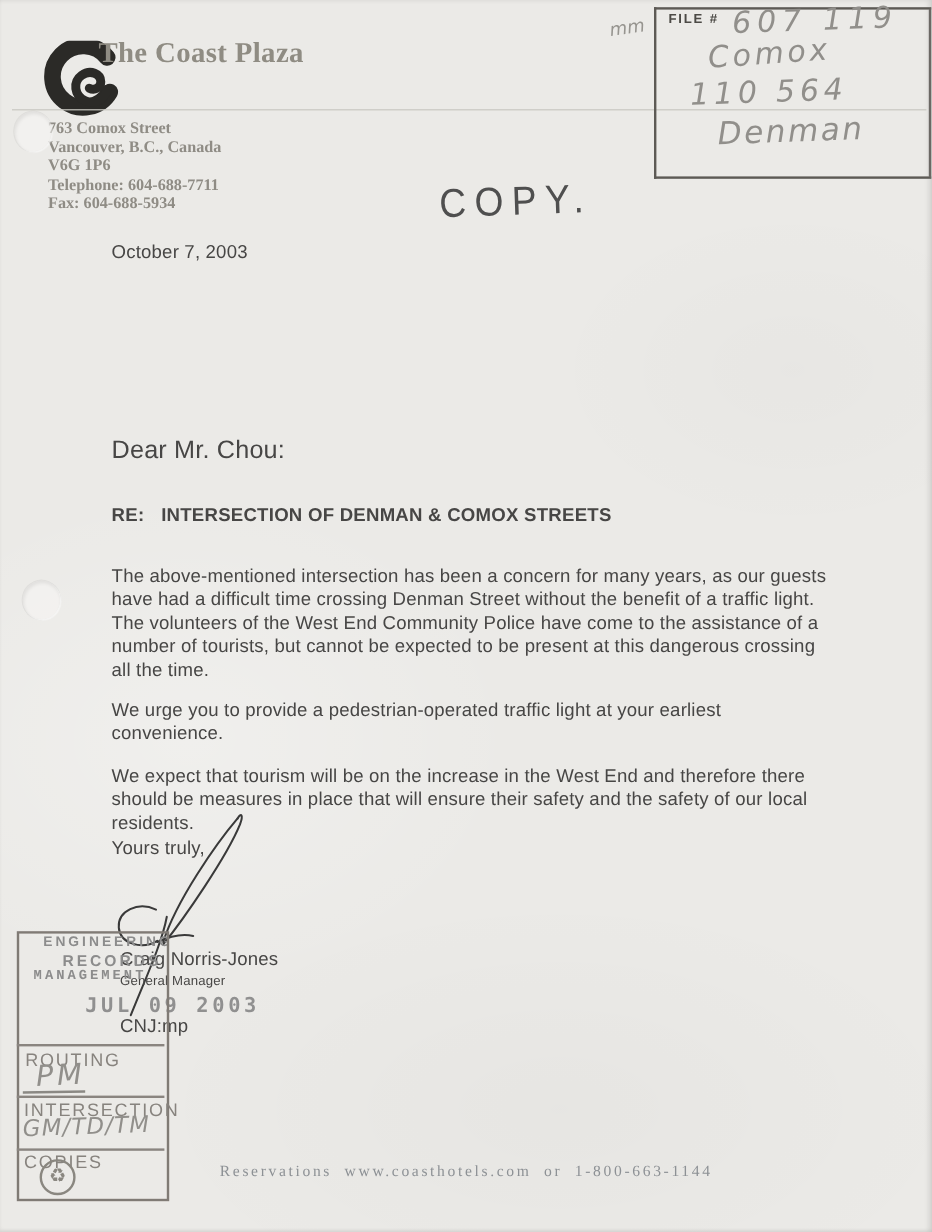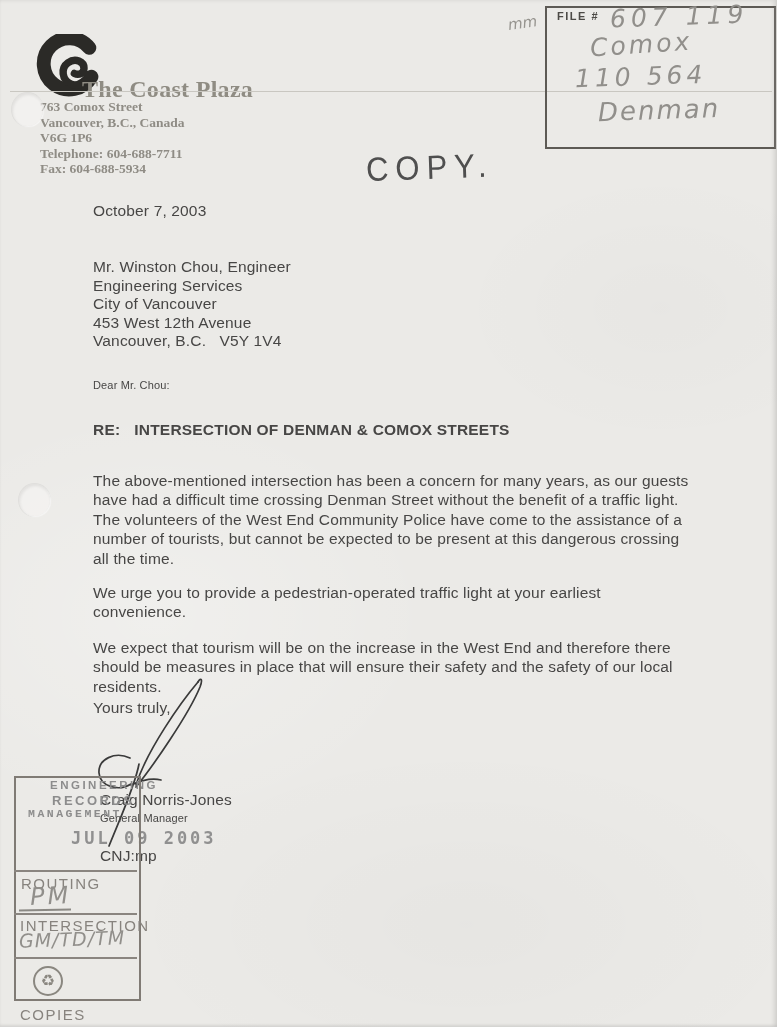"The Coast Plaza" .brand .l1 { margin-top: 44px -> none }
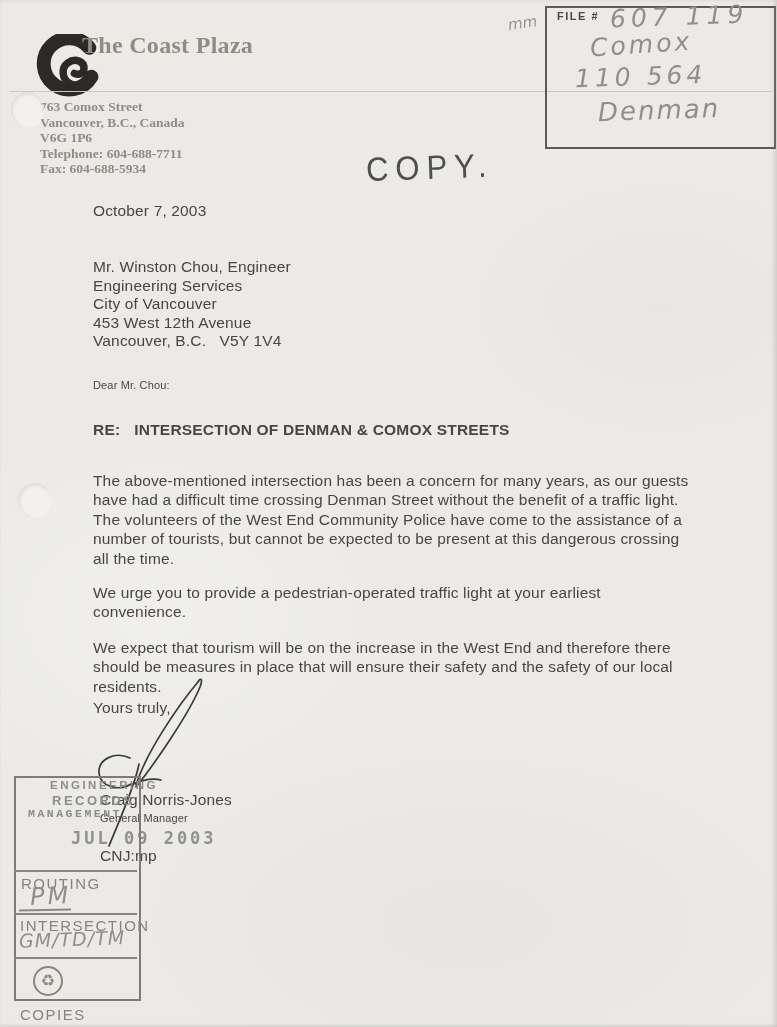"Mr. Winston Chou, Engineer" div.abs { html: <div> <div>Mr. Winston Chou, Engineer</div> <div>Engineering Services</div> <div>City of Vancouver</div> <div>453 West 12th Avenue</div> <div>Vancouver, B.C.&nbsp;&nbsp;&nbsp;V5Y 1V4</div> </div> -> none }
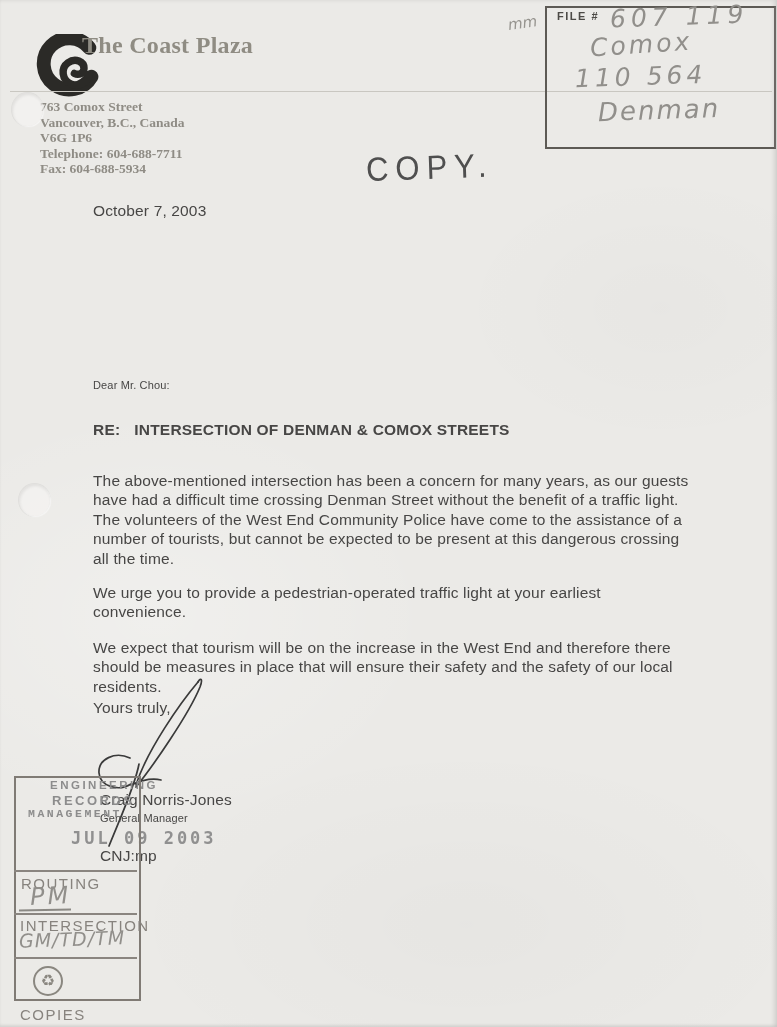"Dear Mr. Chou:" .salutation { font-size: 11px -> 21px; top: 379px -> 364px }
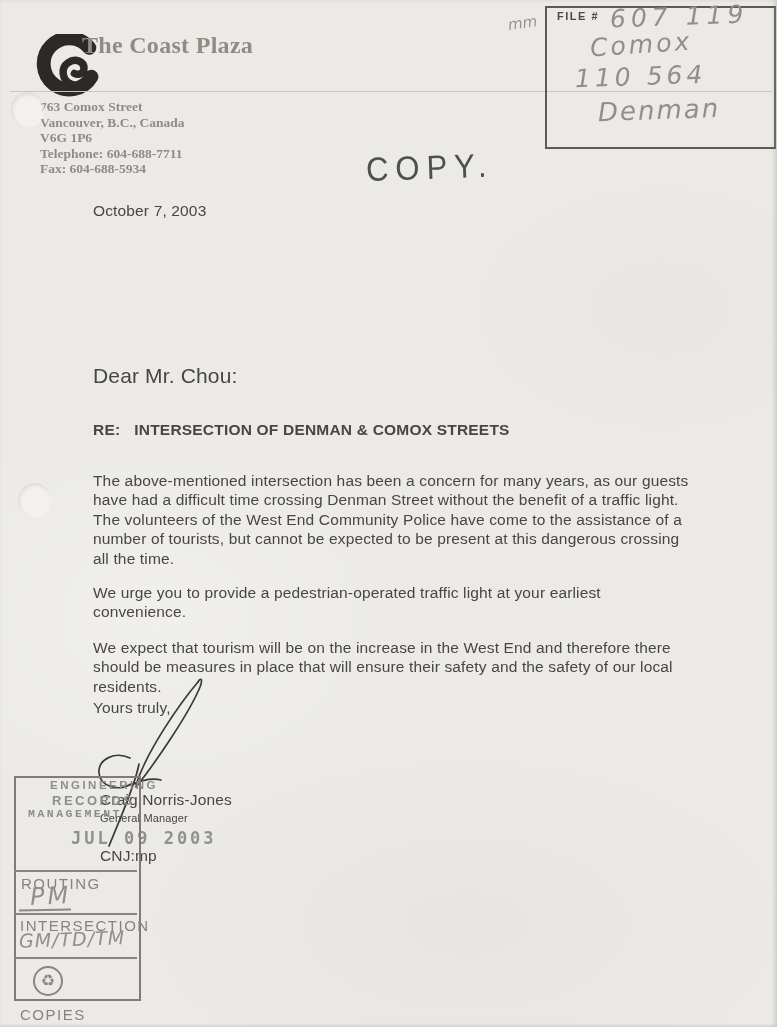"ENGINEERING" .rcv1 { margin-left: 14px -> none }
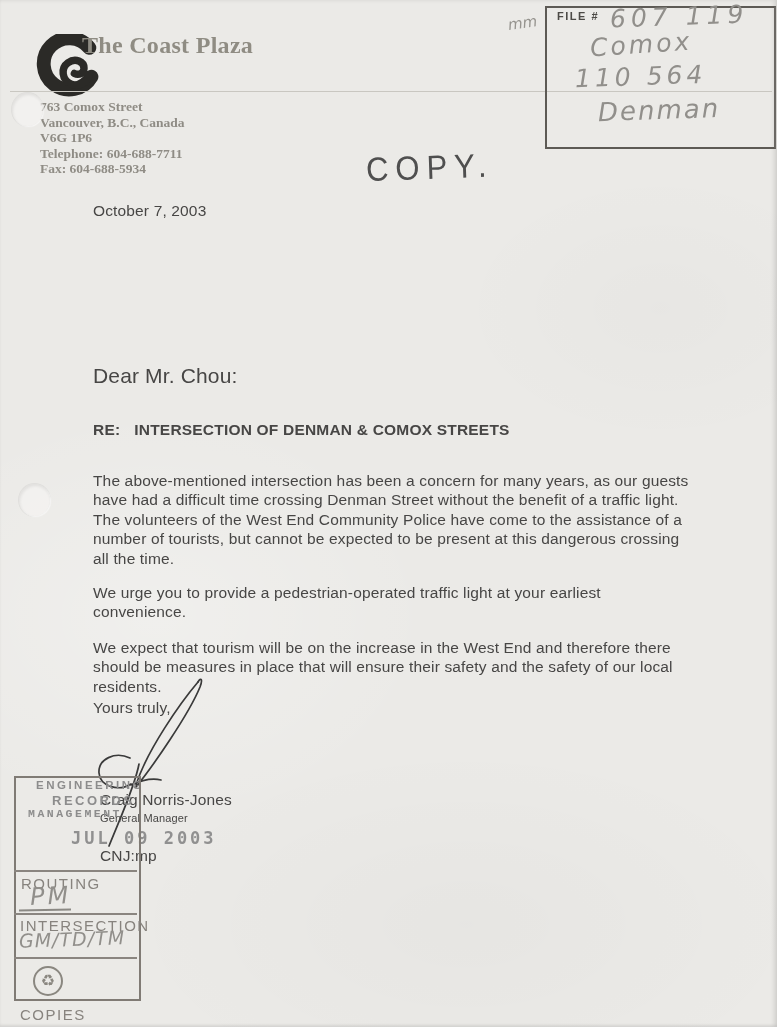"COPIES" .copies-label { margin-top: 46px -> none }
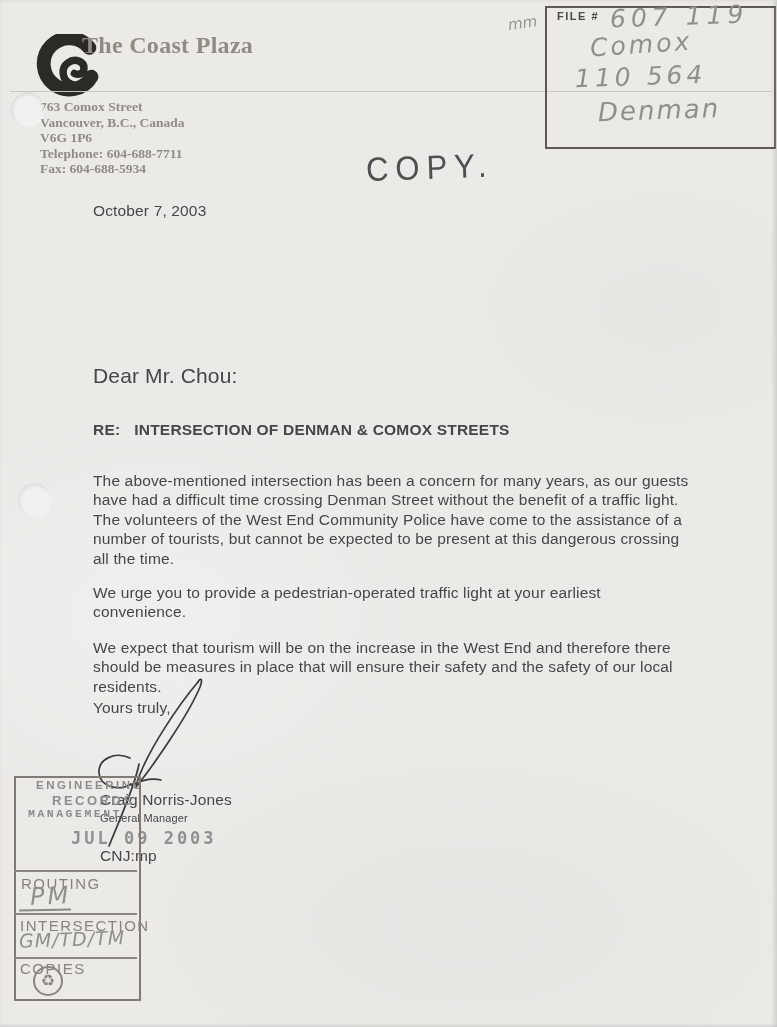"Reservations www.coasthotels.com or" div.abs { html: none -> <div>Reservations www.coasthotels.com or 1-800-663-1144</div> }
